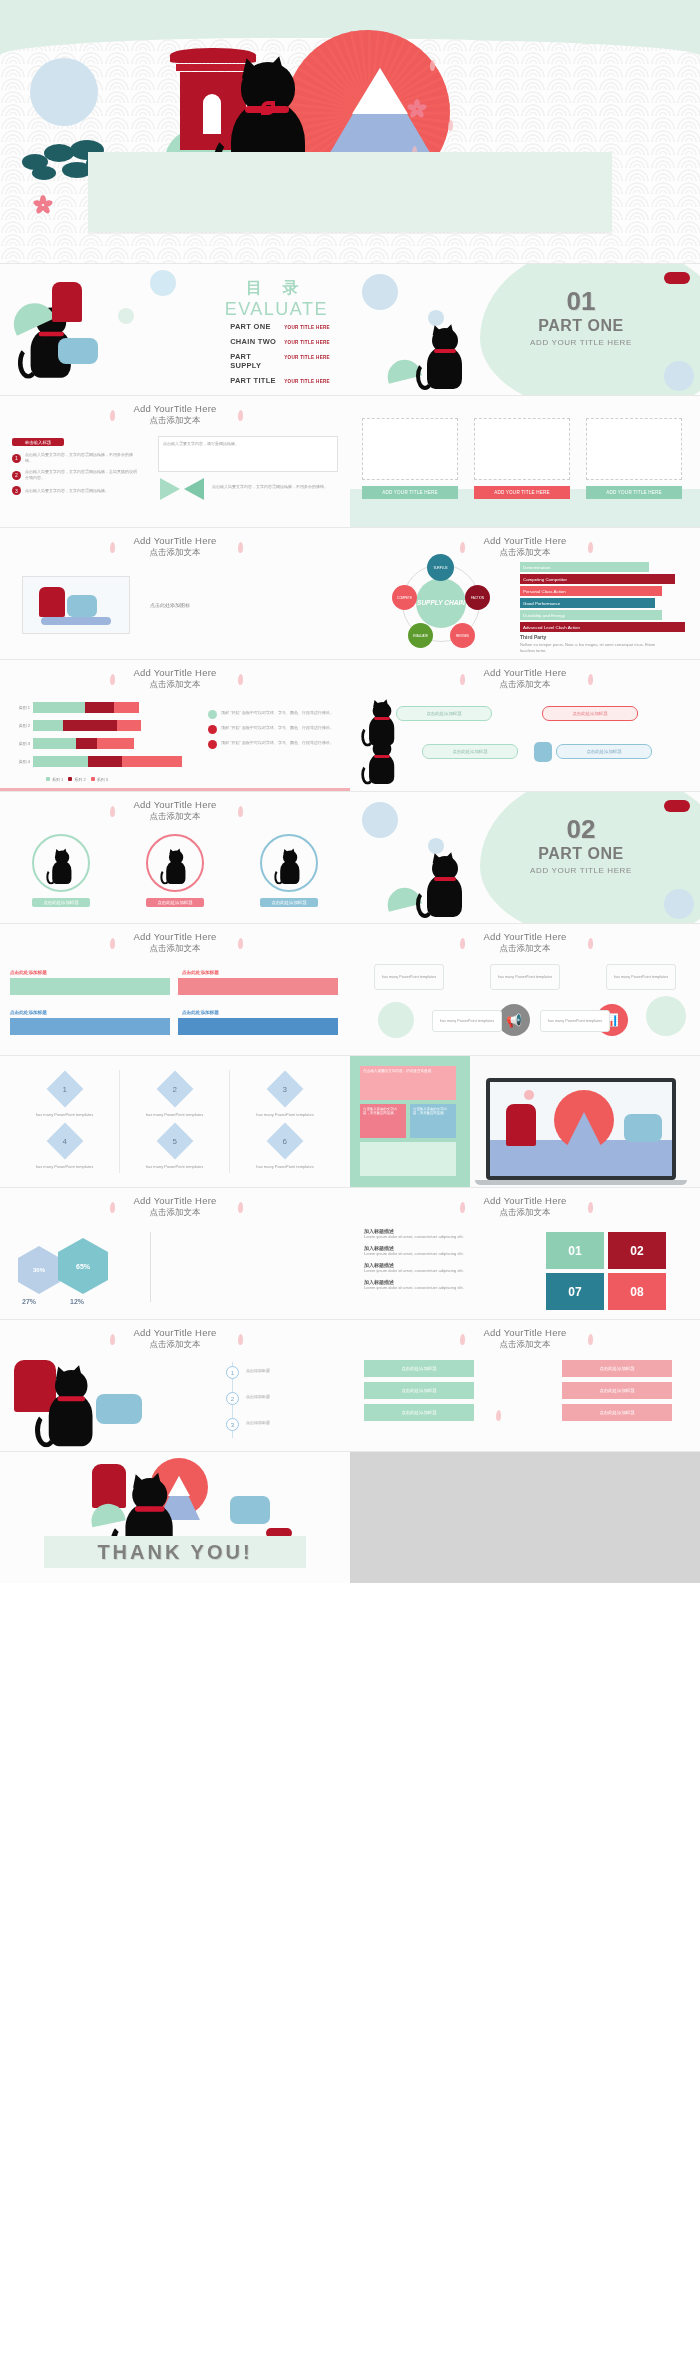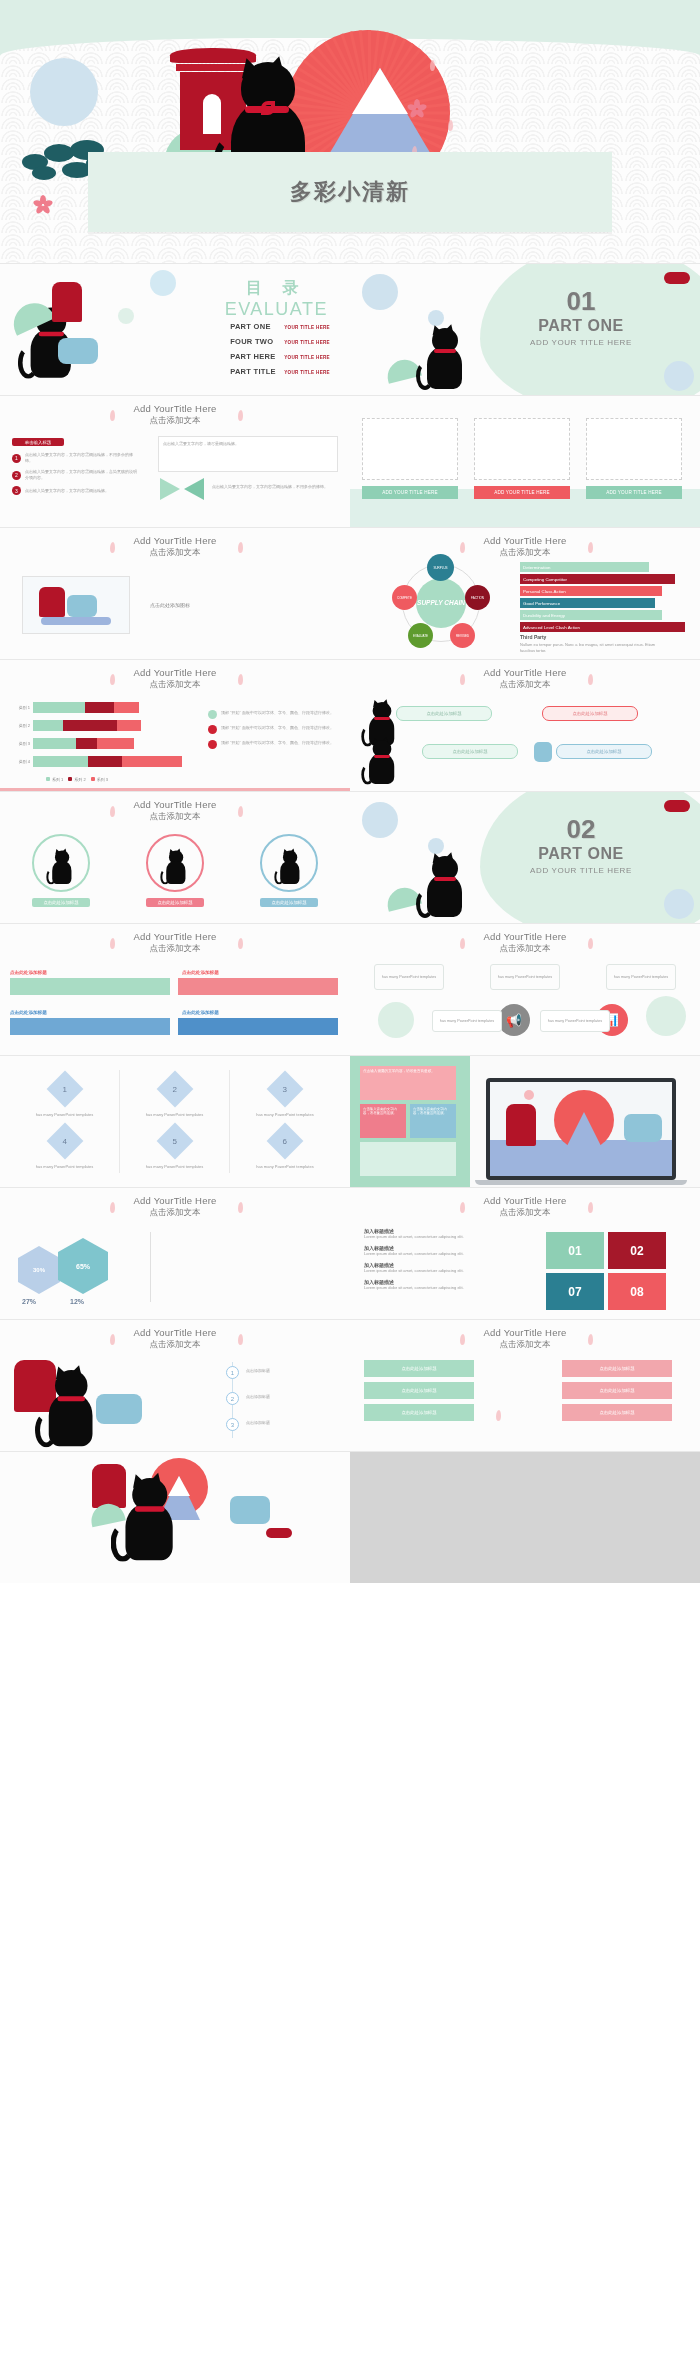"多彩小清新" div.t1 { html: <div>多彩小清新</div> -> none }
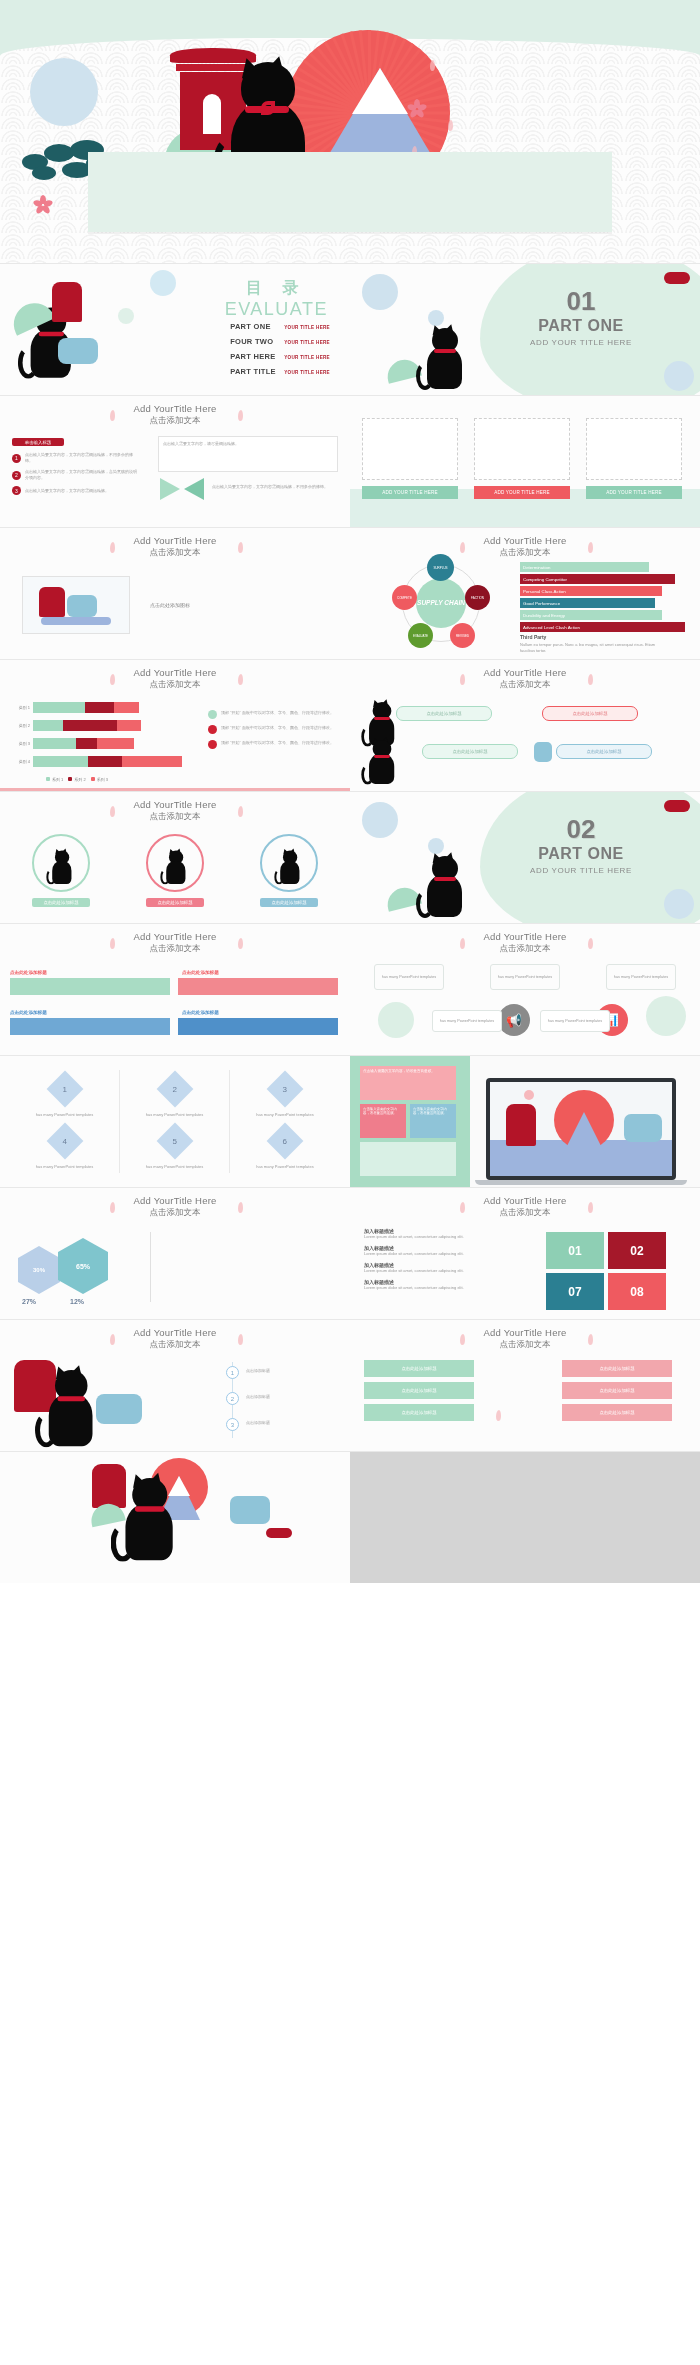"FOUR TWO" span.p { text: FOUR -> CHAIN }
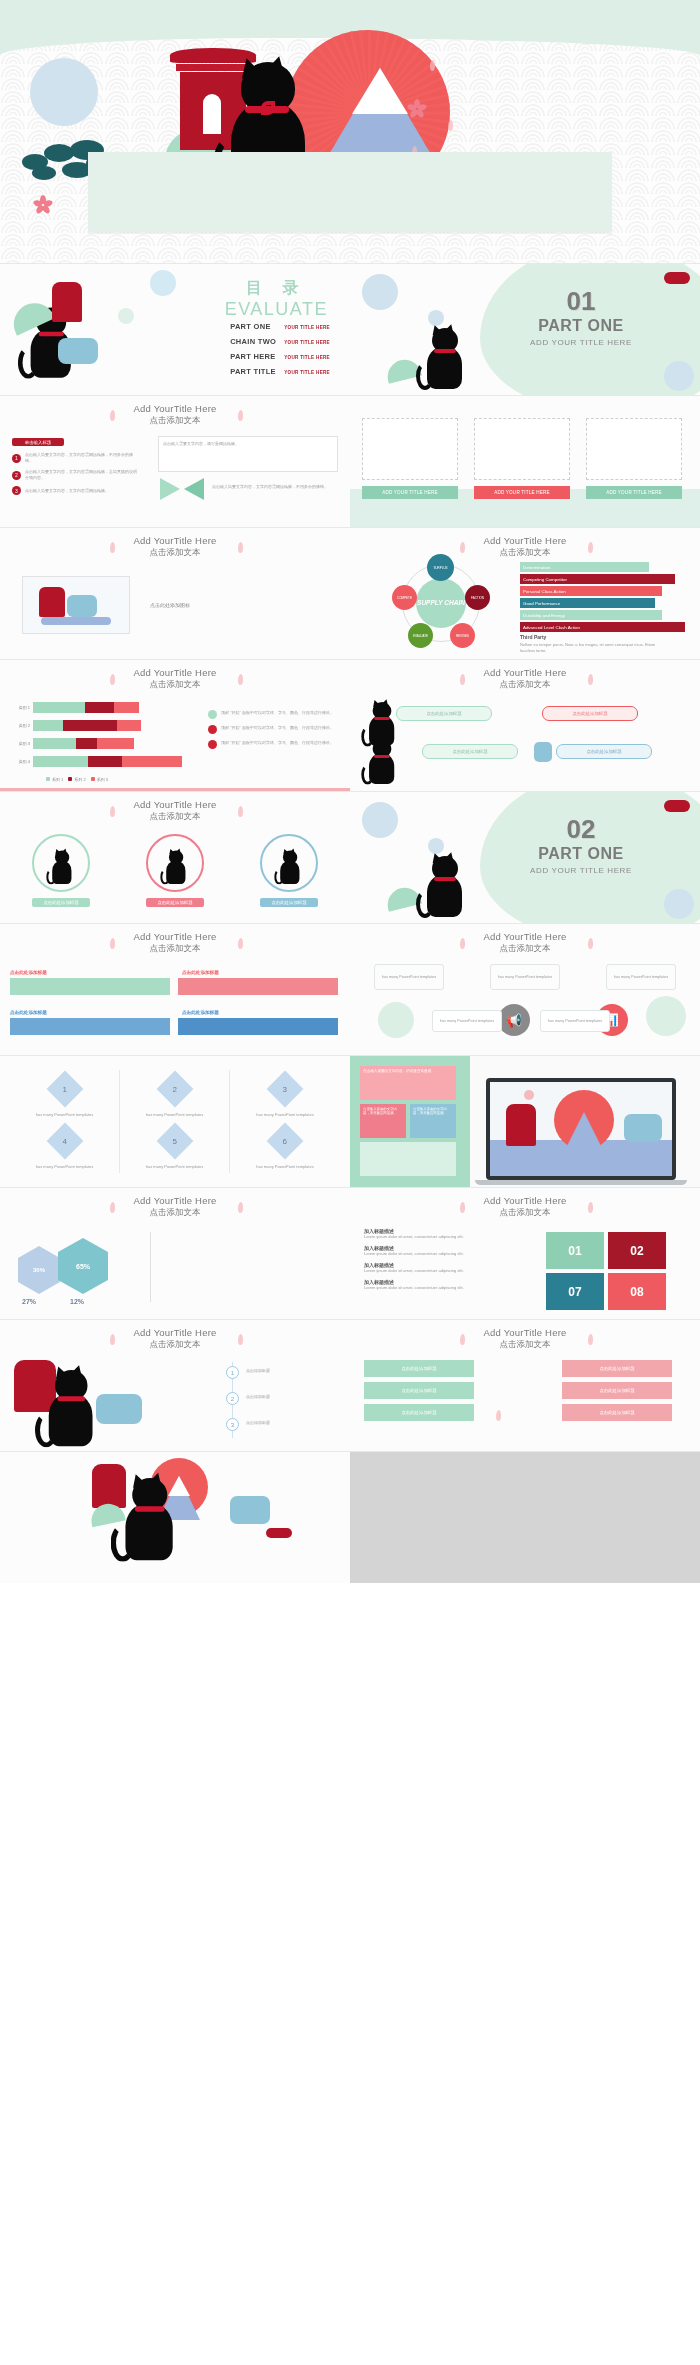"PART HERE" span.p { text: HERE -> SUPPLY }
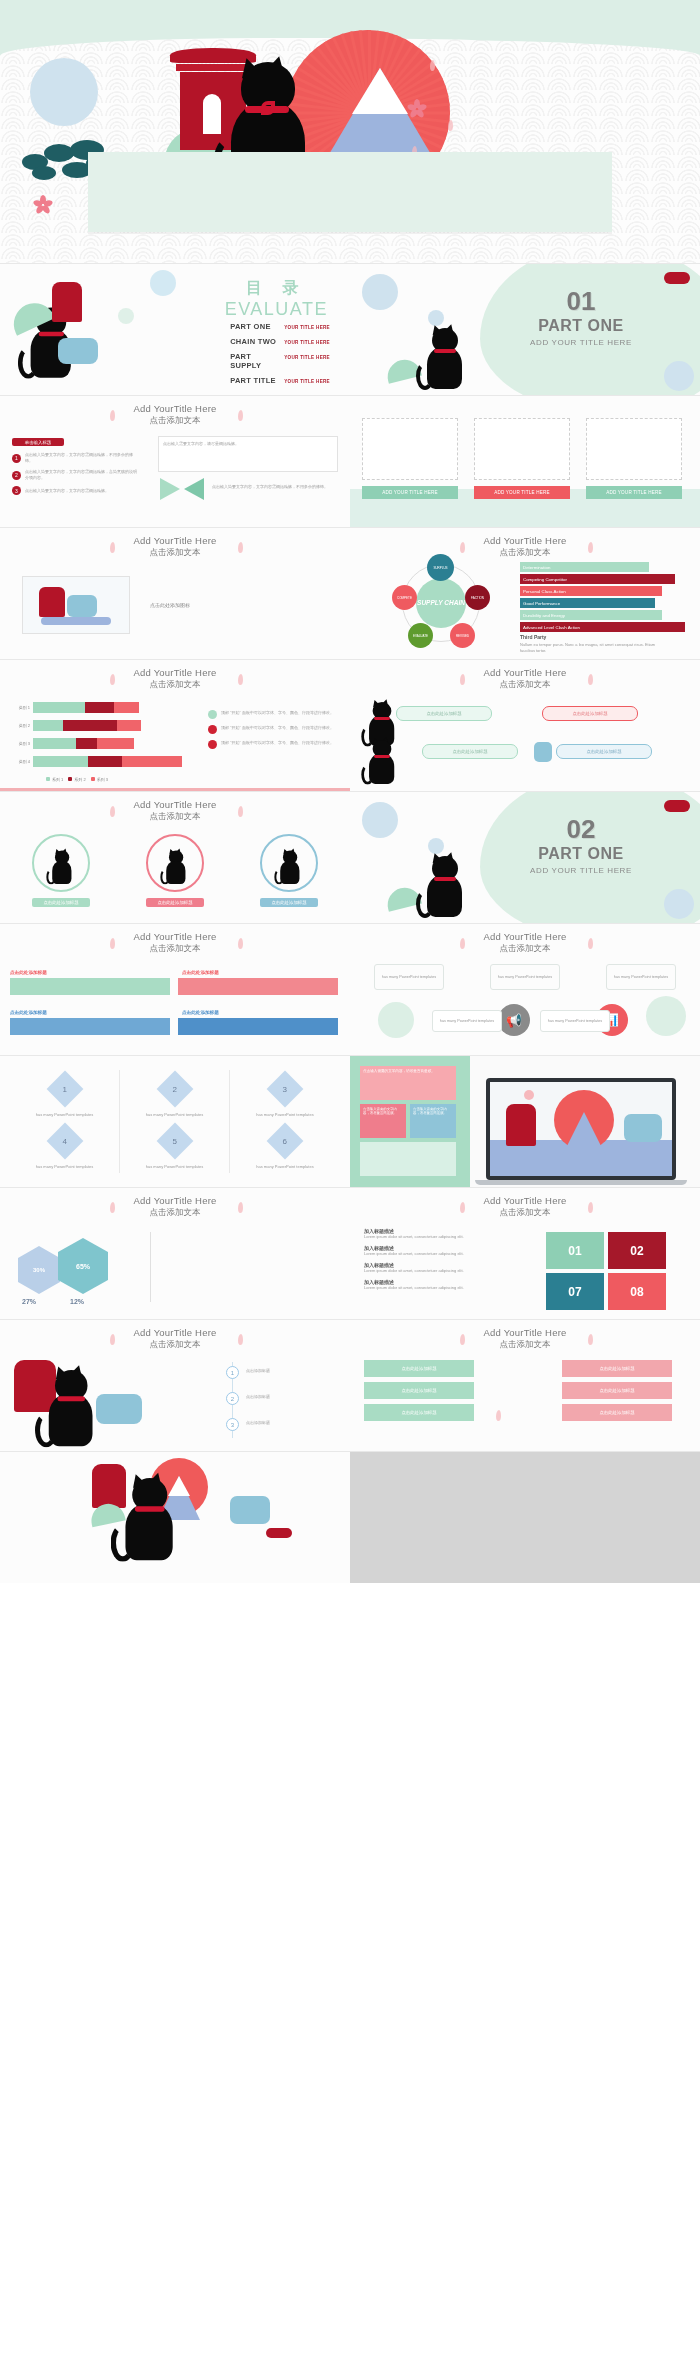"THANK YOU!" div { html: none -> <div> <span>THANK YOU!</span> </div> }
